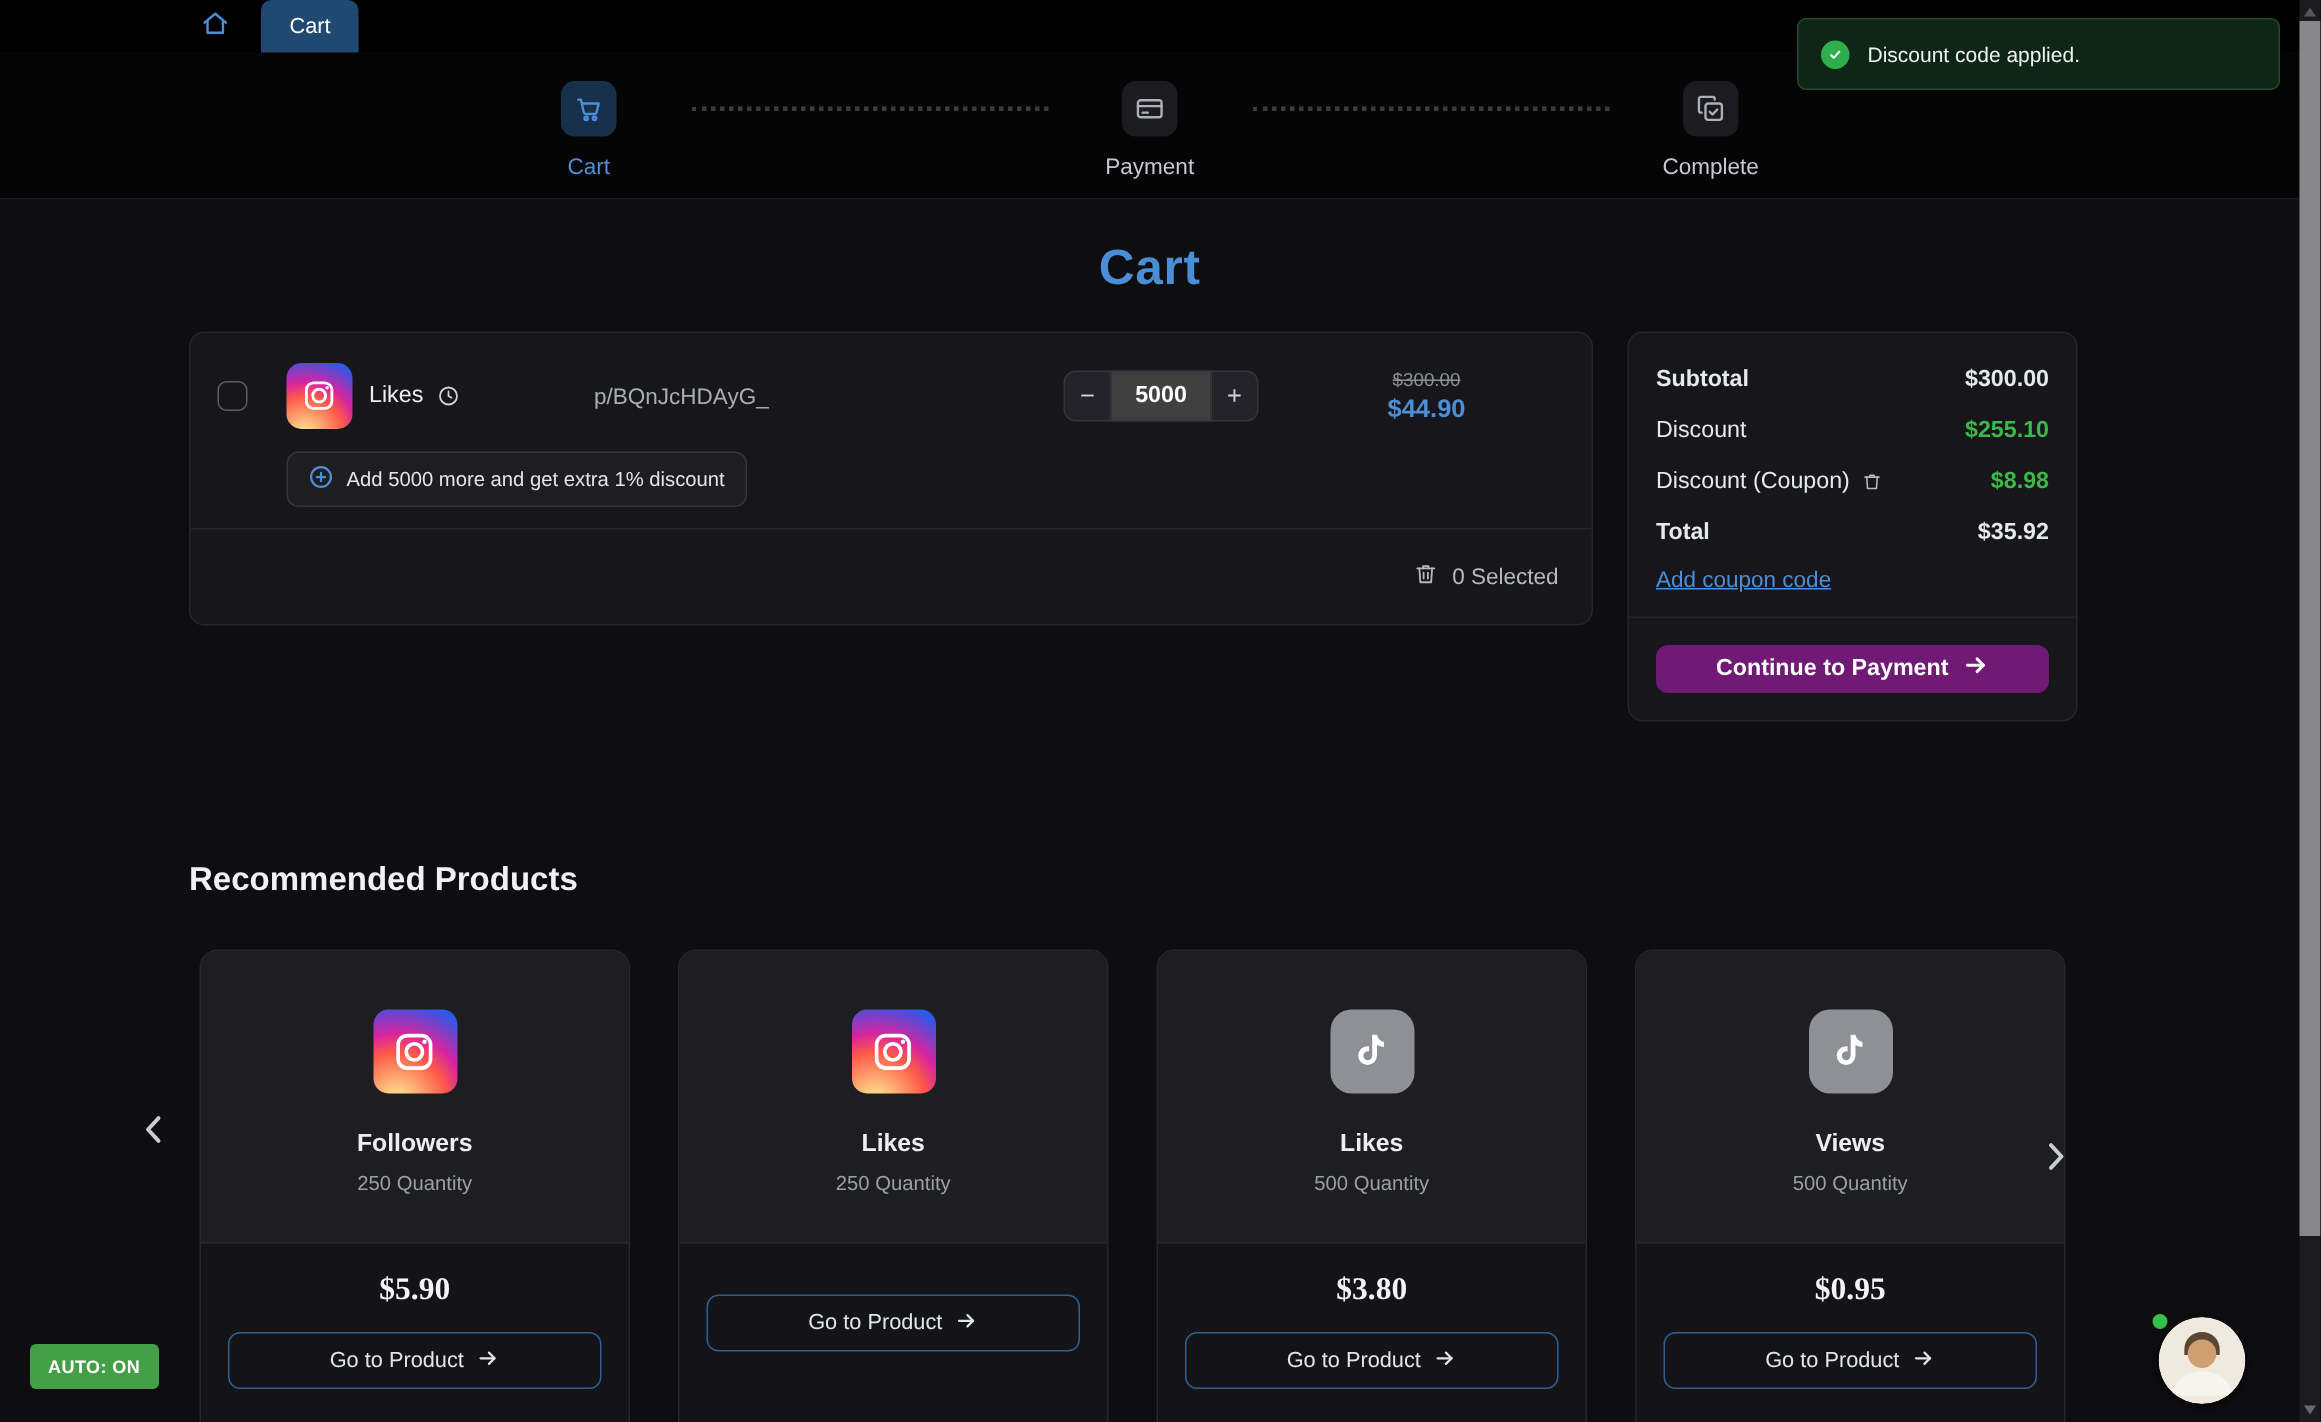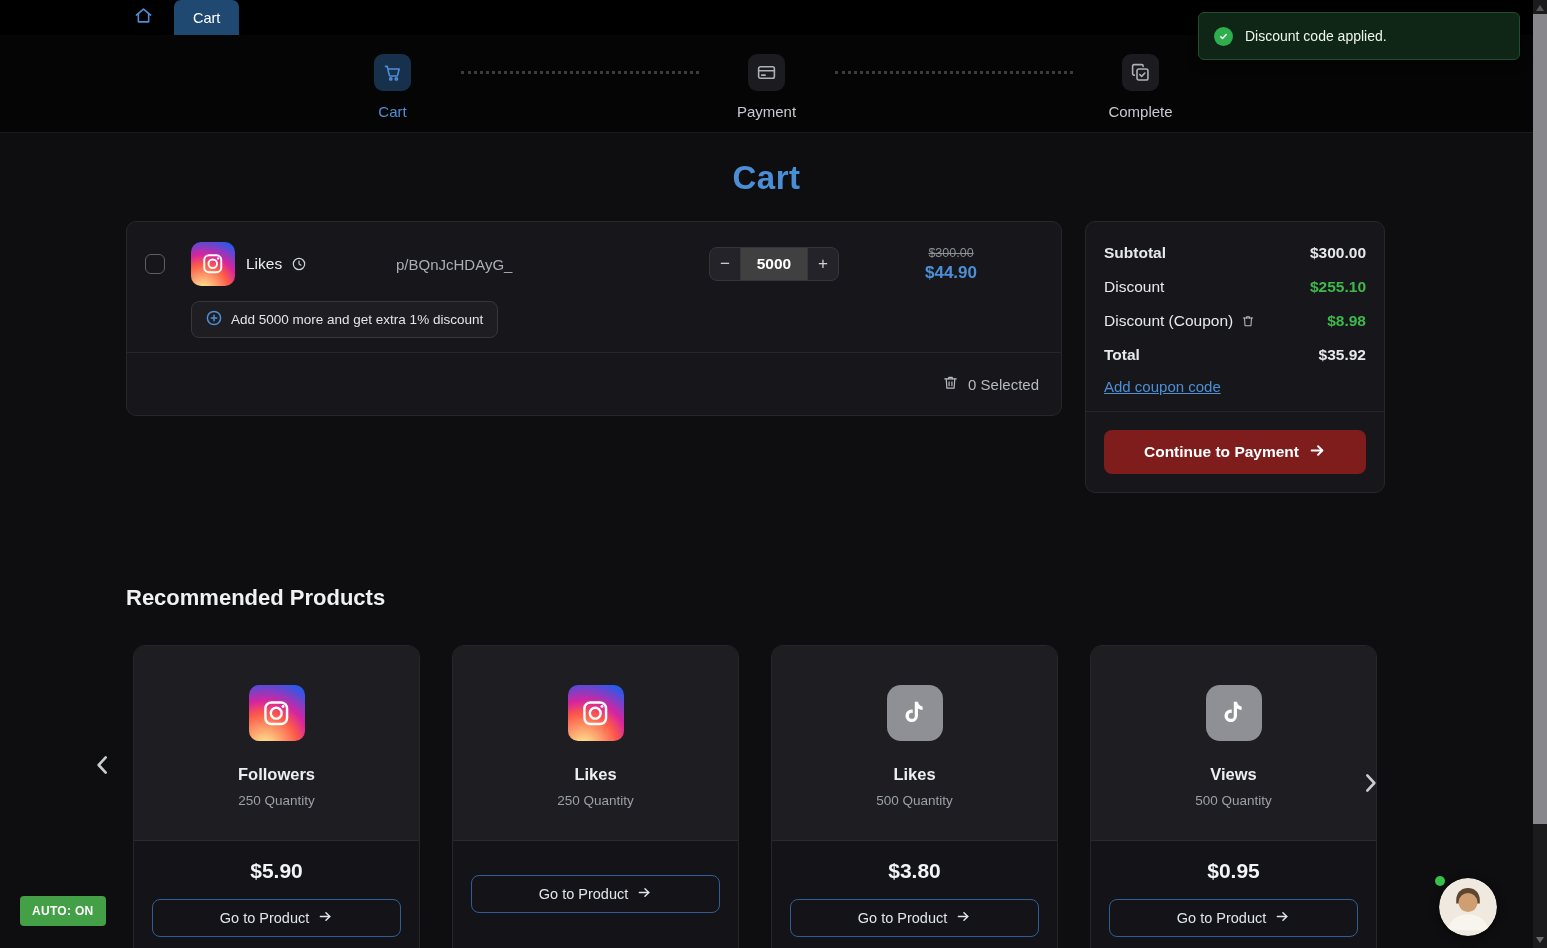"Continue to Payment" .continue-btn { background: #7f1d1d -> #701a75; height: 44px -> 32px }
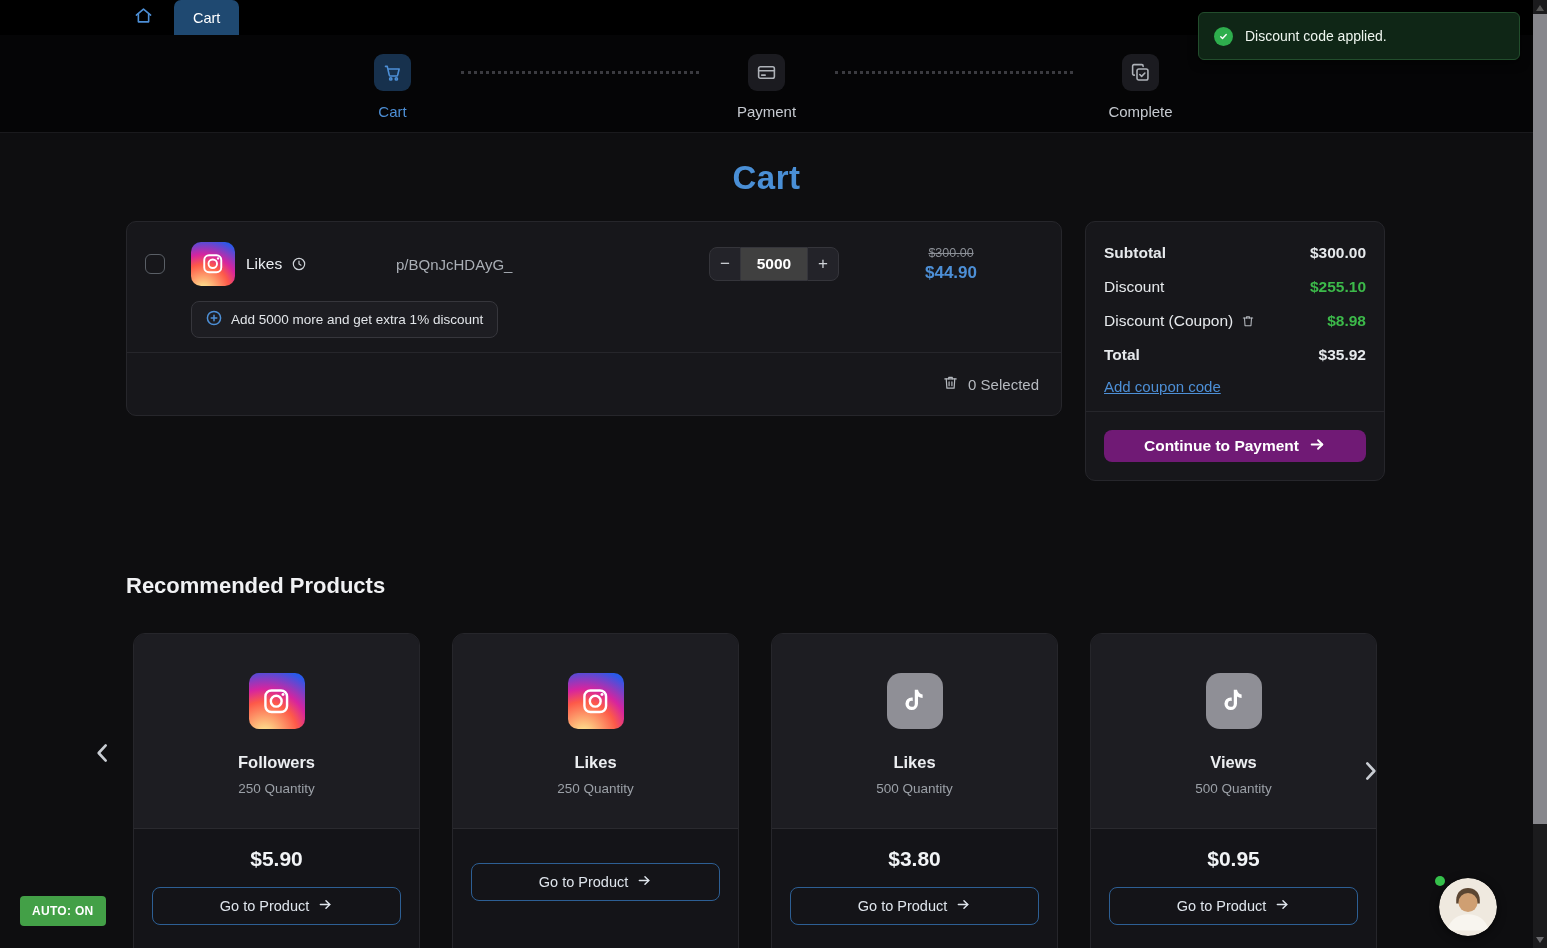"$5.90" .prod-price { font-family: none -> Liberation Serif, serif }
